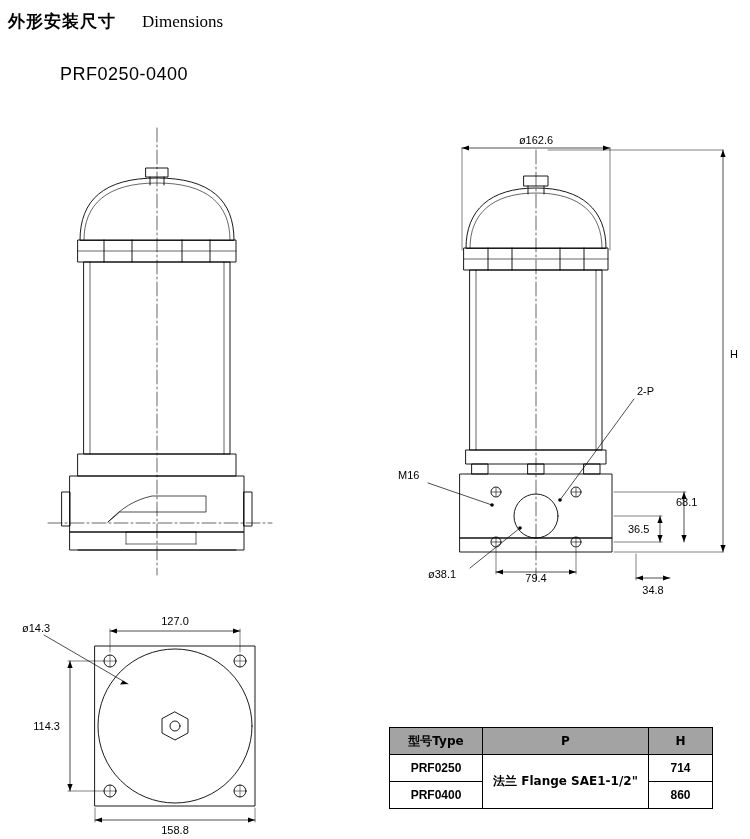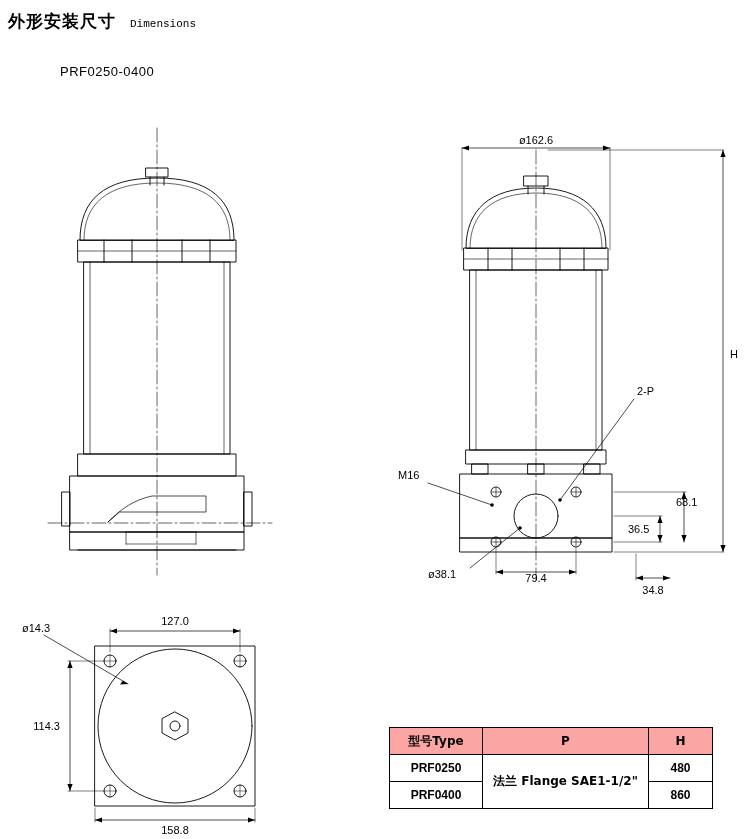"Dimensions" .header .en { font-family: Liberation Mono, monospace -> Liberation Serif, serif; font-size: 11px -> 17px; margin-left: 14px -> 26px }
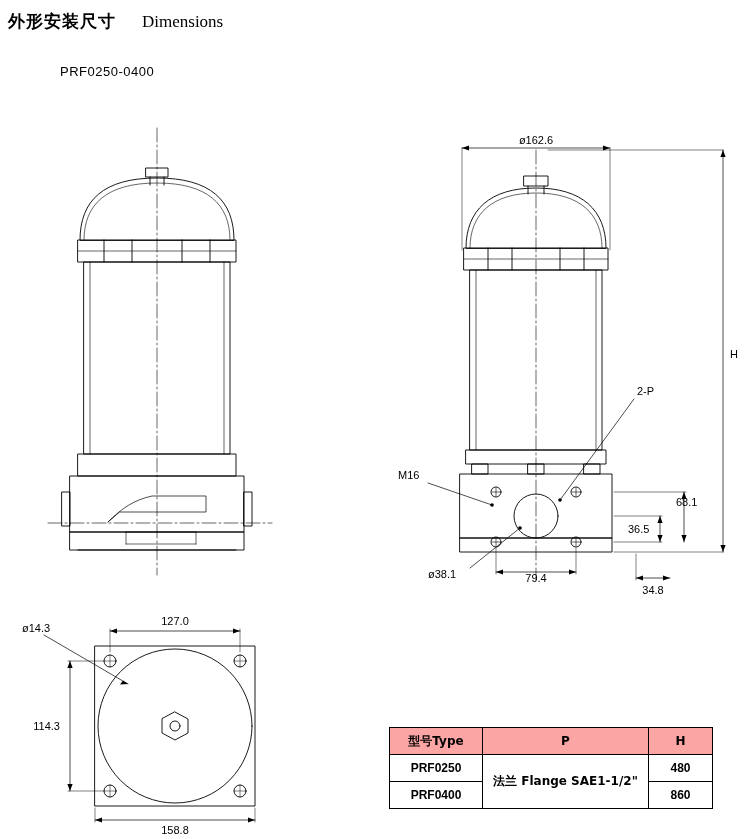"PRF0250-0400" .model-label { font-size: 13px -> 18px }
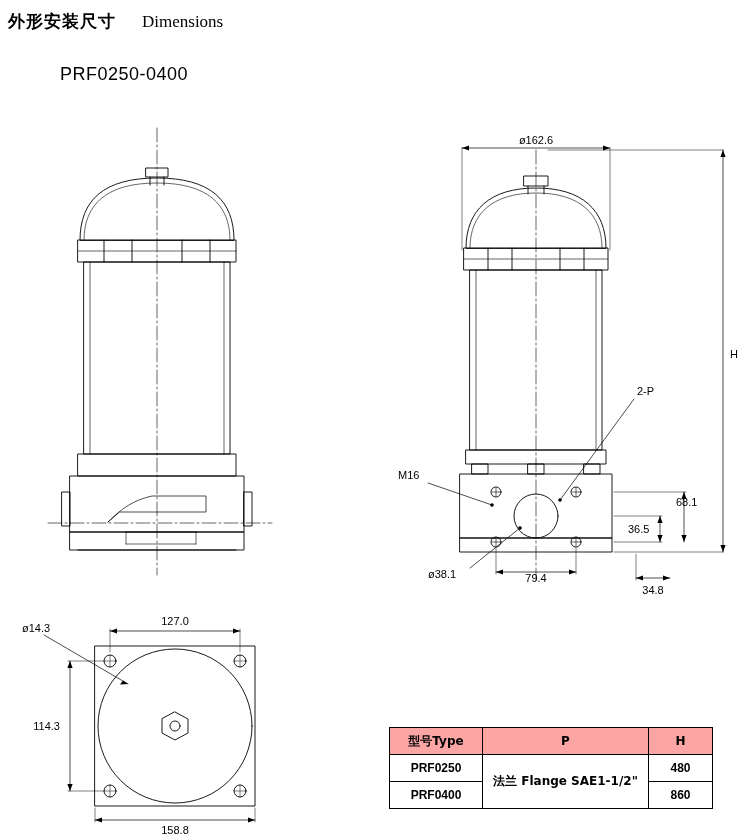"型号Type" .spec-table thead th { background: #fca5a5 -> #a3a3a3 }
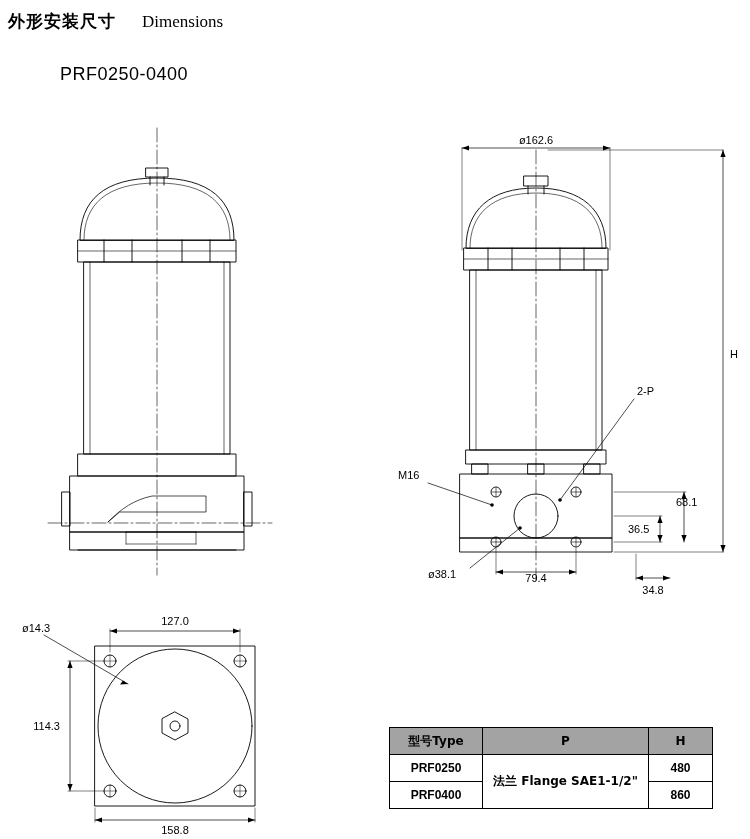"480" td { text: 480 -> 714 }
